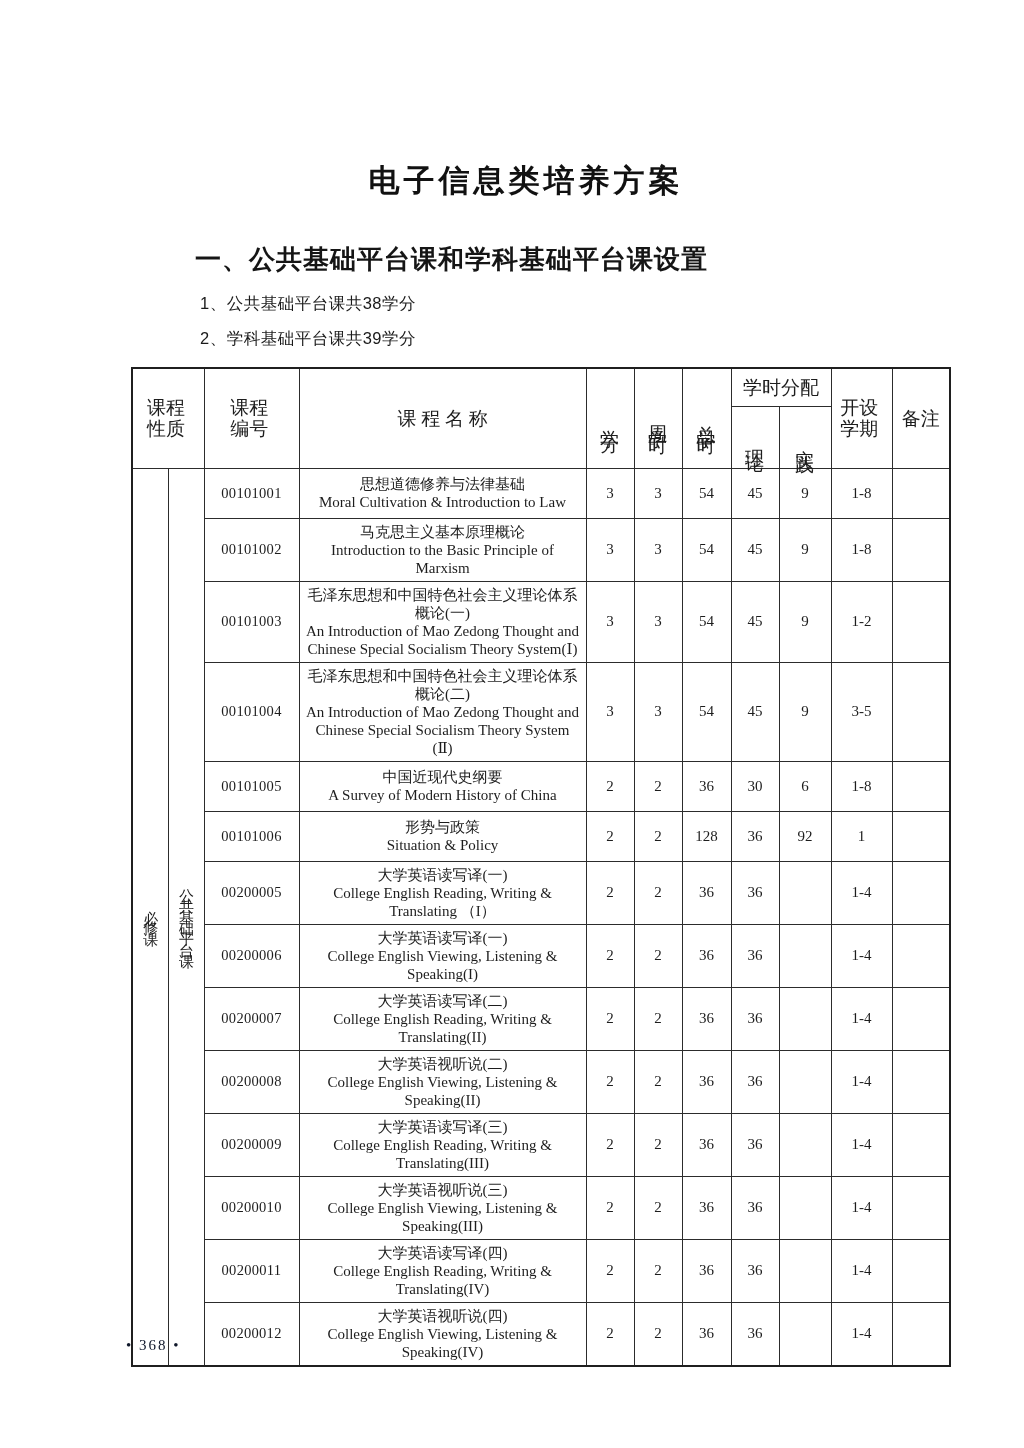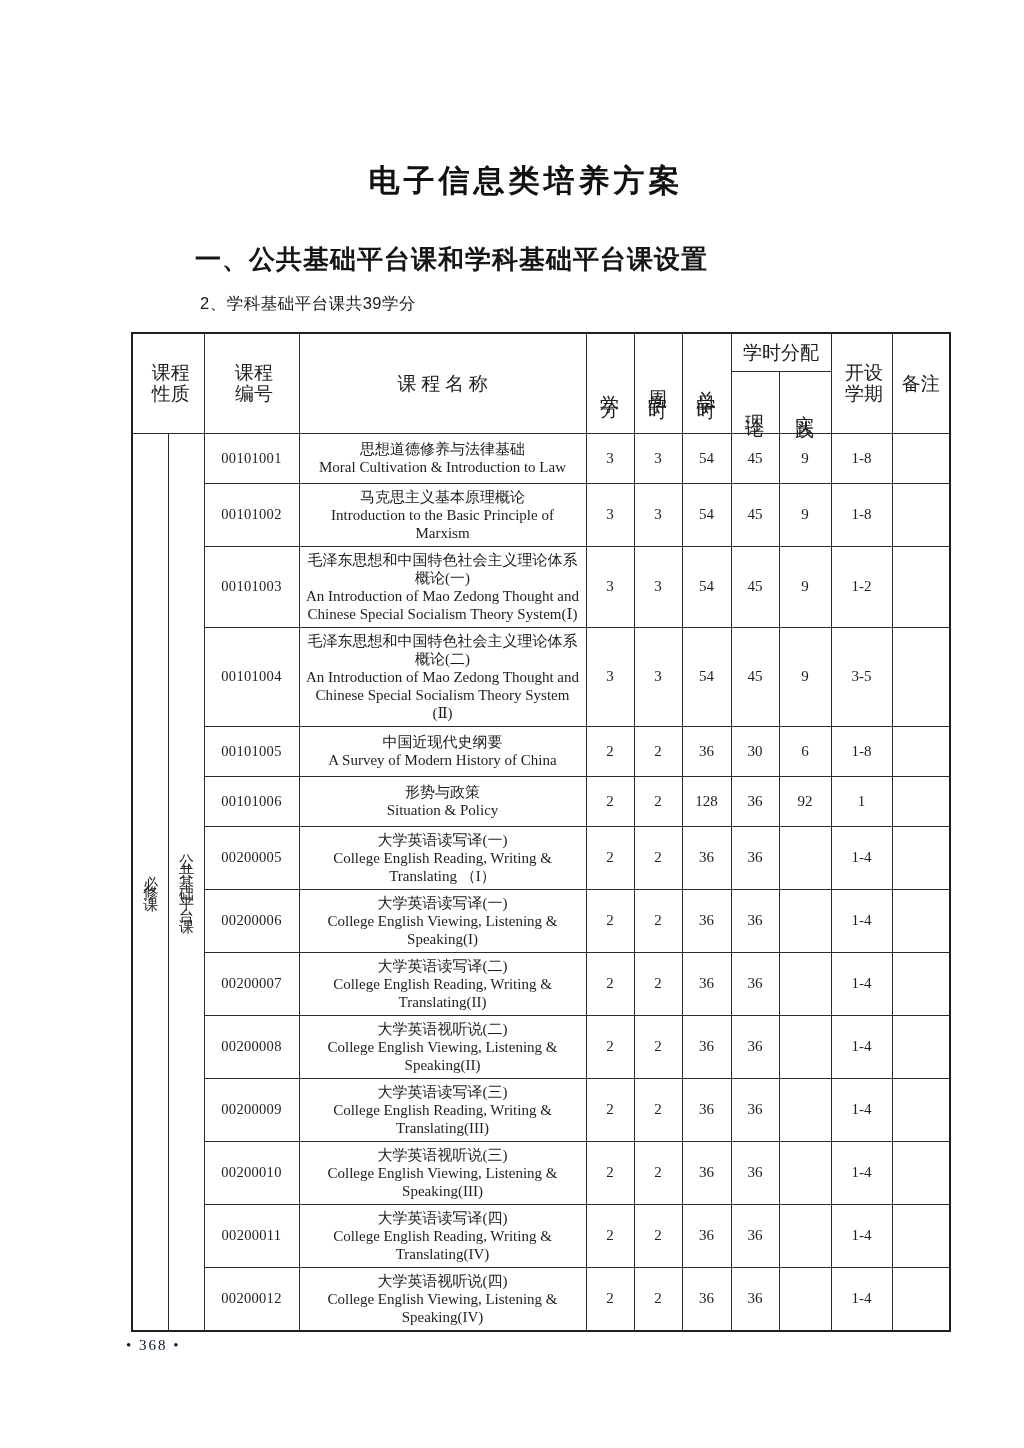"1、公共基础平台课共38学分" div.sub-item { html: none -> <div>1、公共基础平台课共38学分</div> }
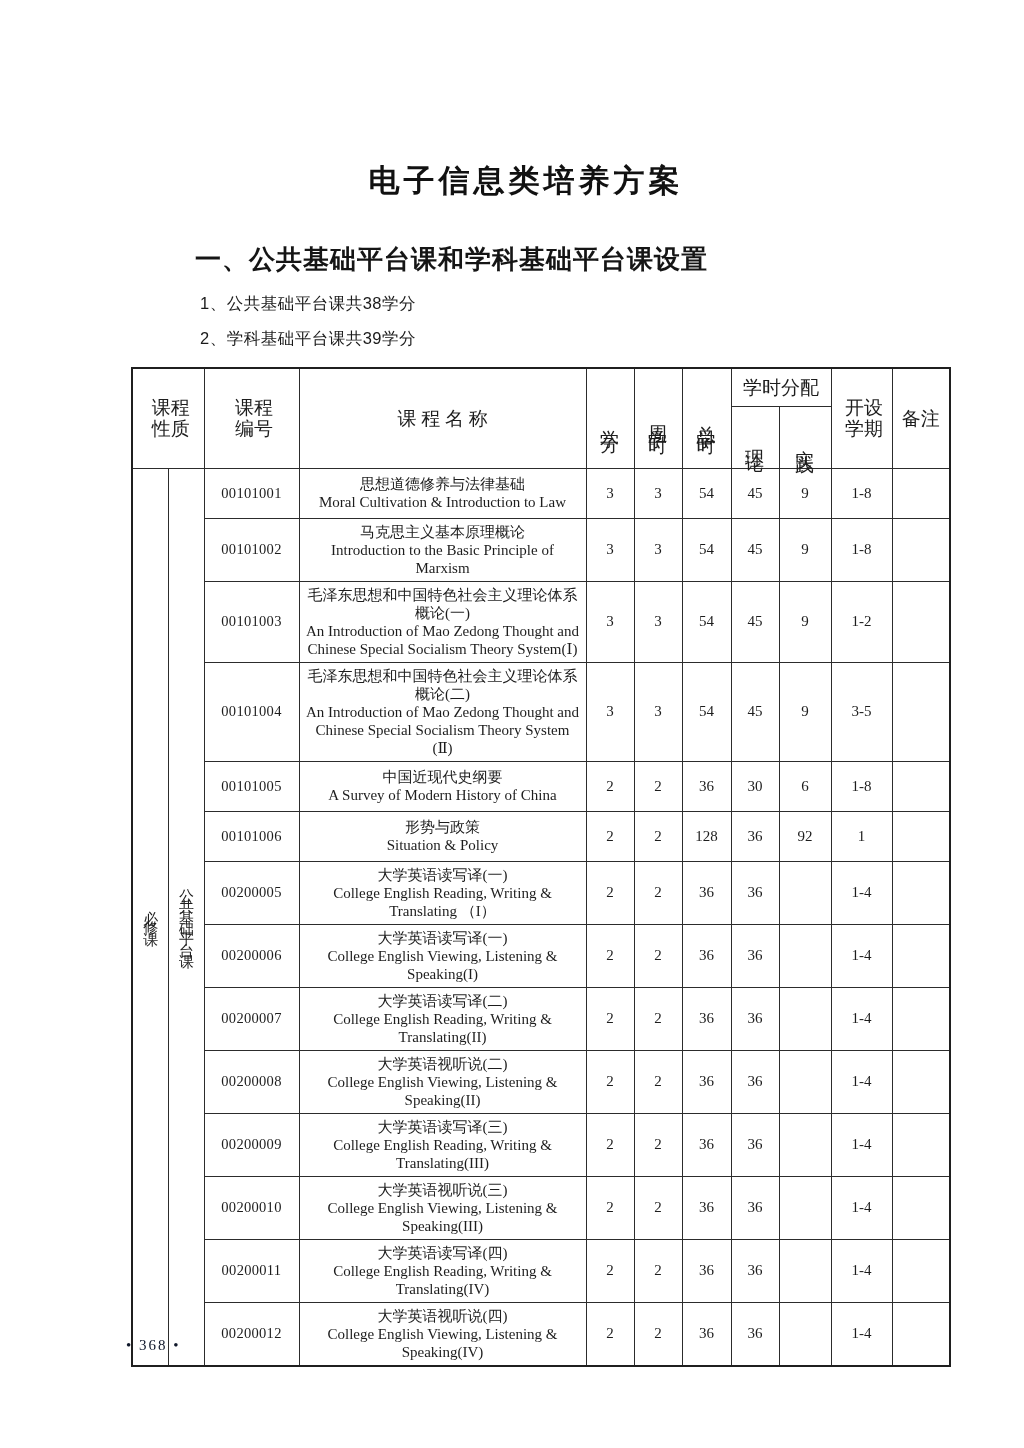"课程性质" .two-col { text-align: right -> left }
